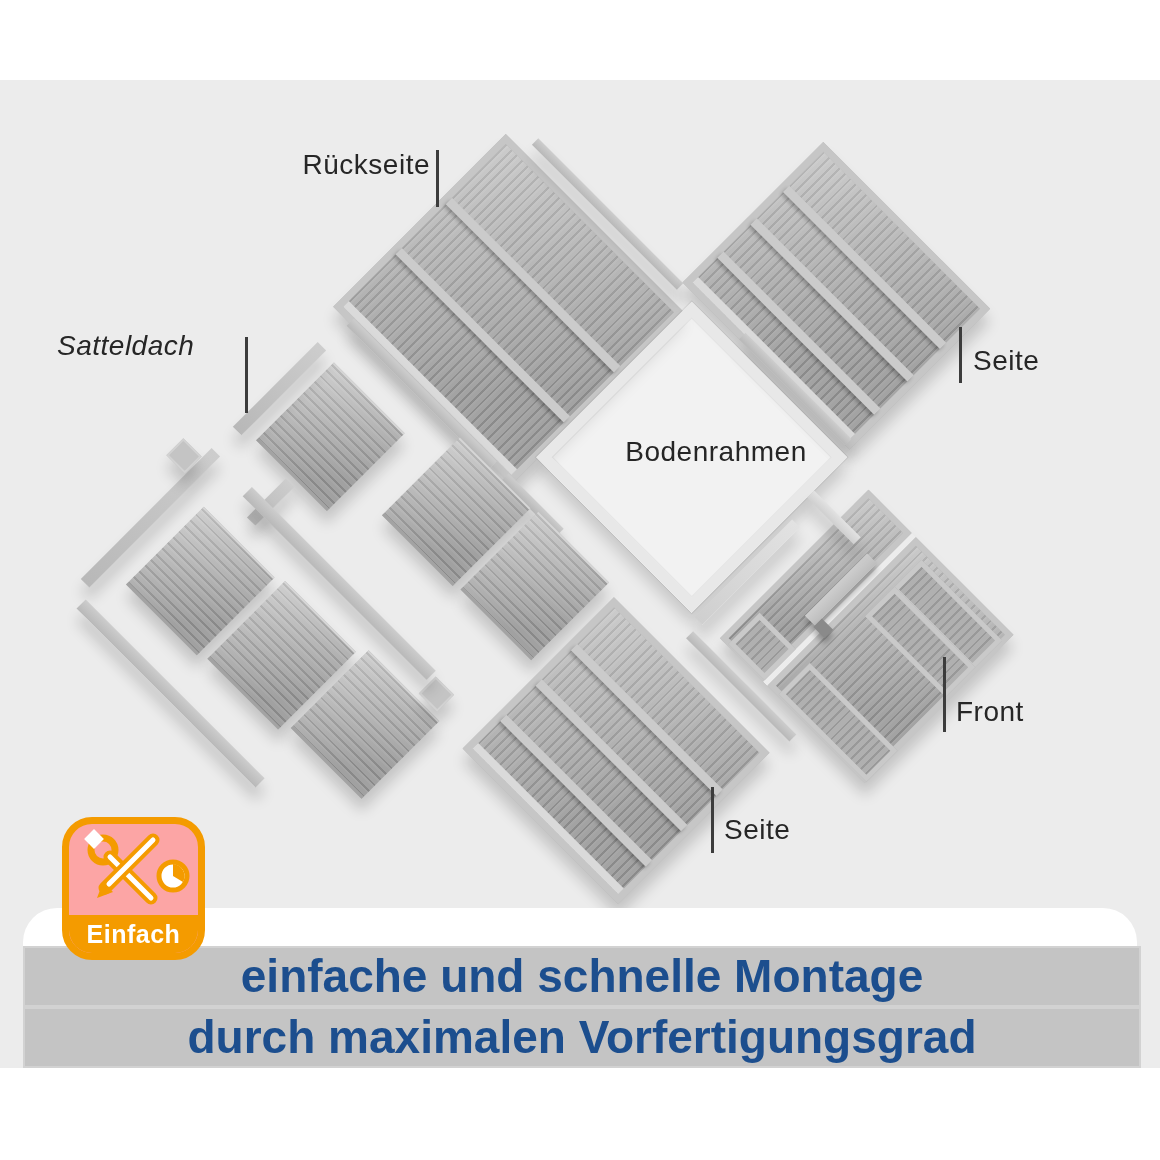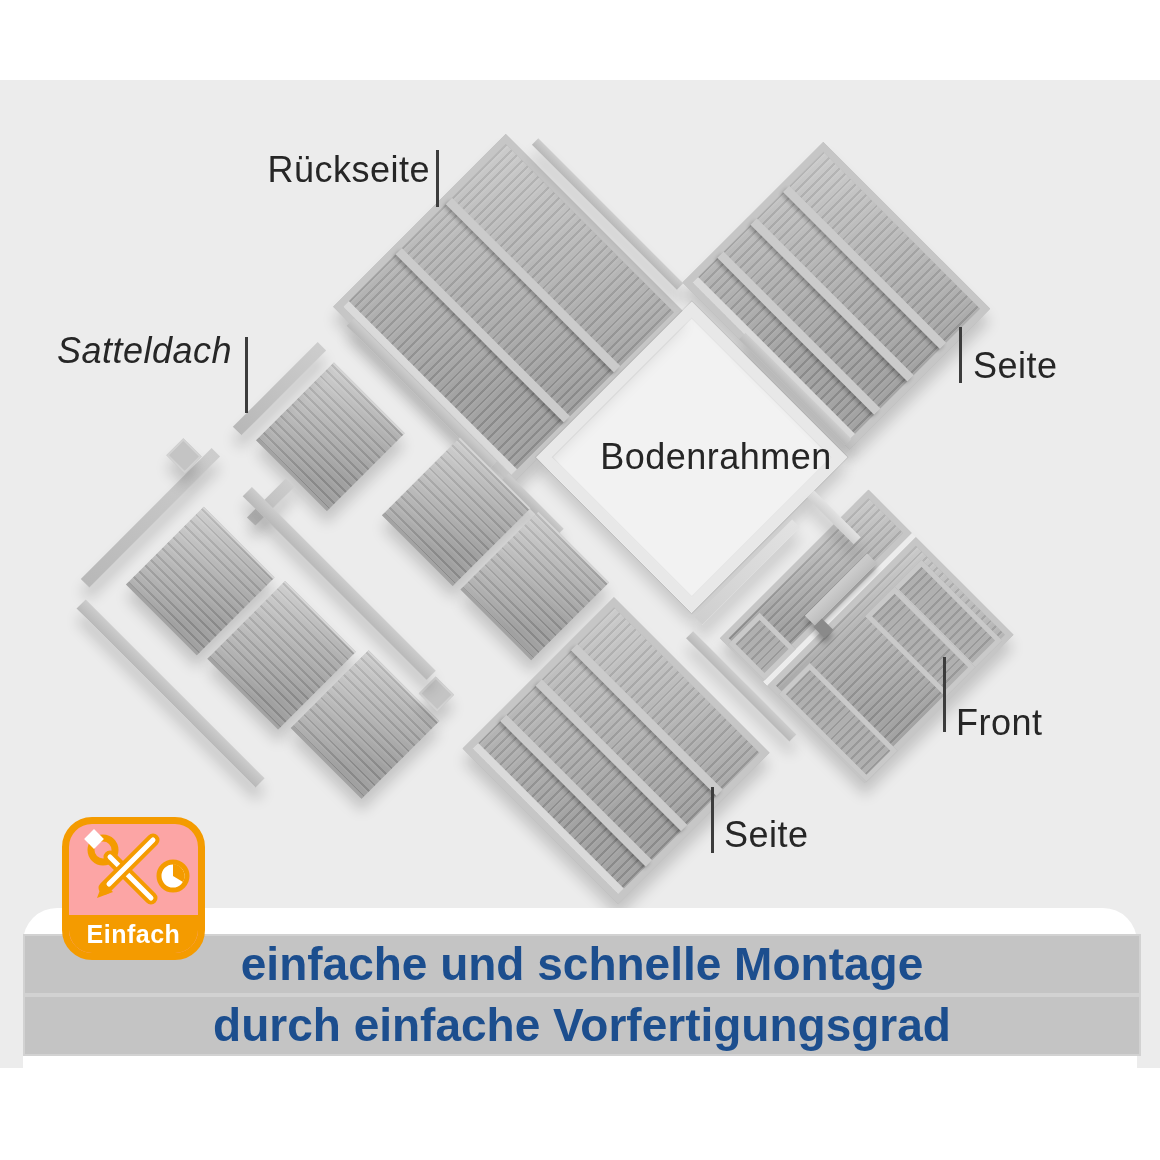"Rückseite" .lbl { font-size: 36px -> 28px }
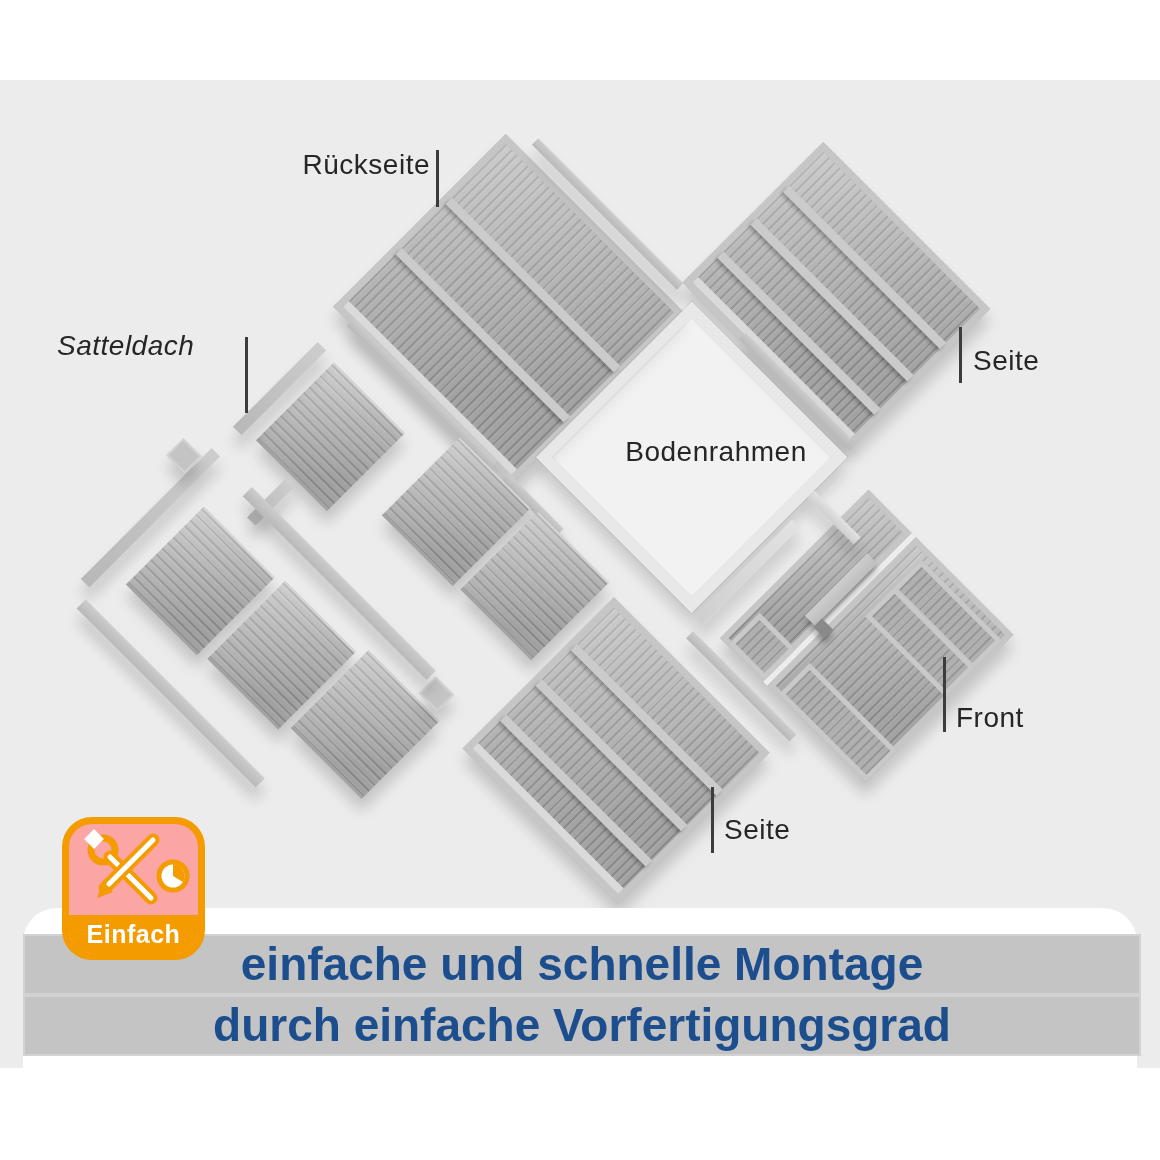"Front" div.lbl { margin-top: 6px -> none }
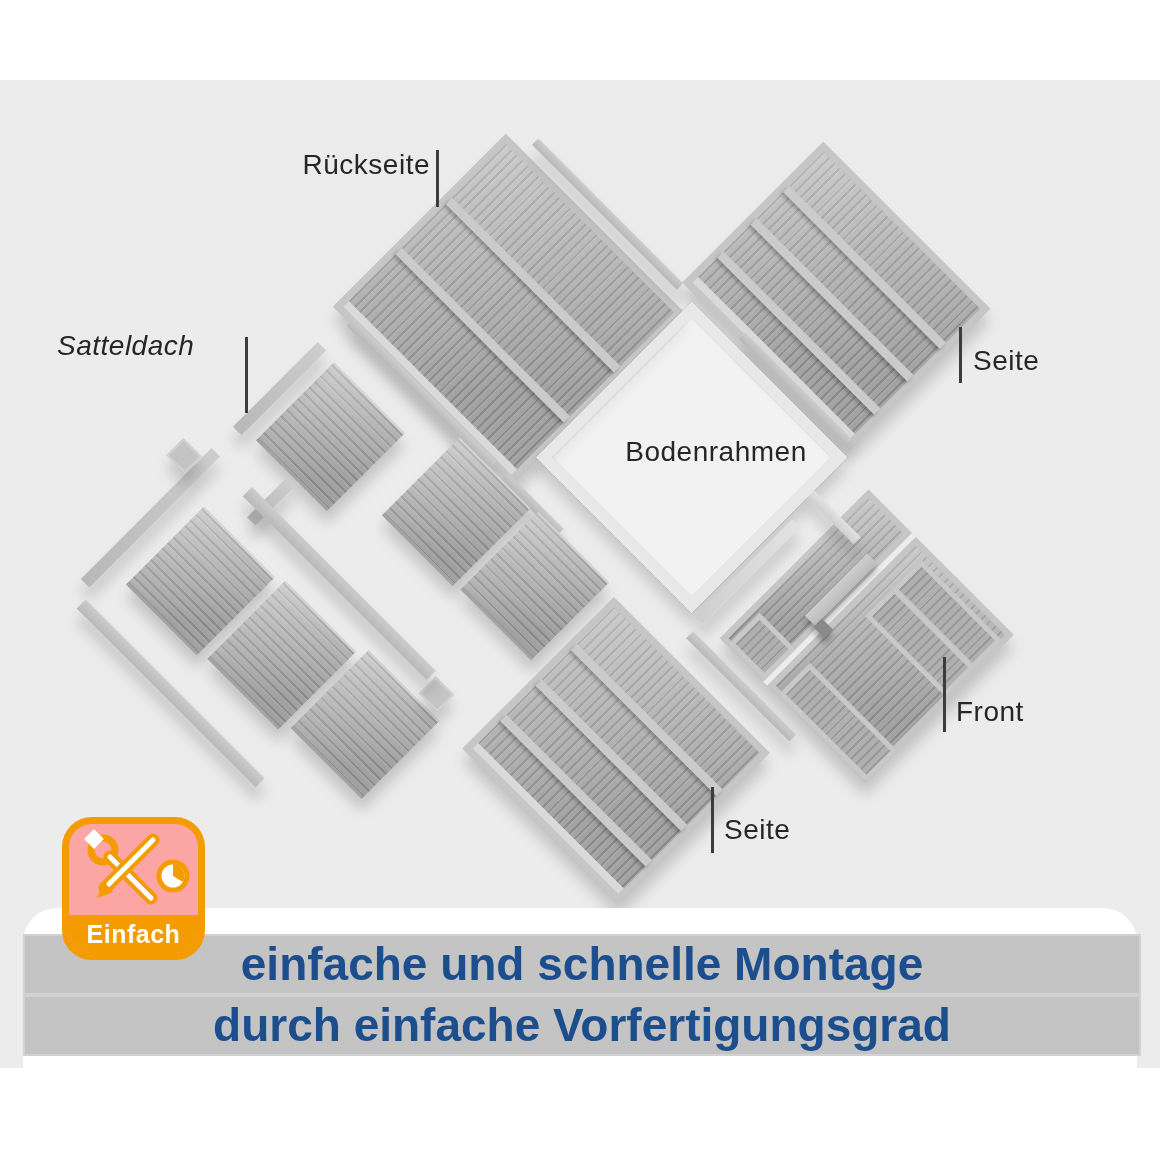"einfache und schnelle Montage" .cap1 { margin-top: 26px -> 38px }
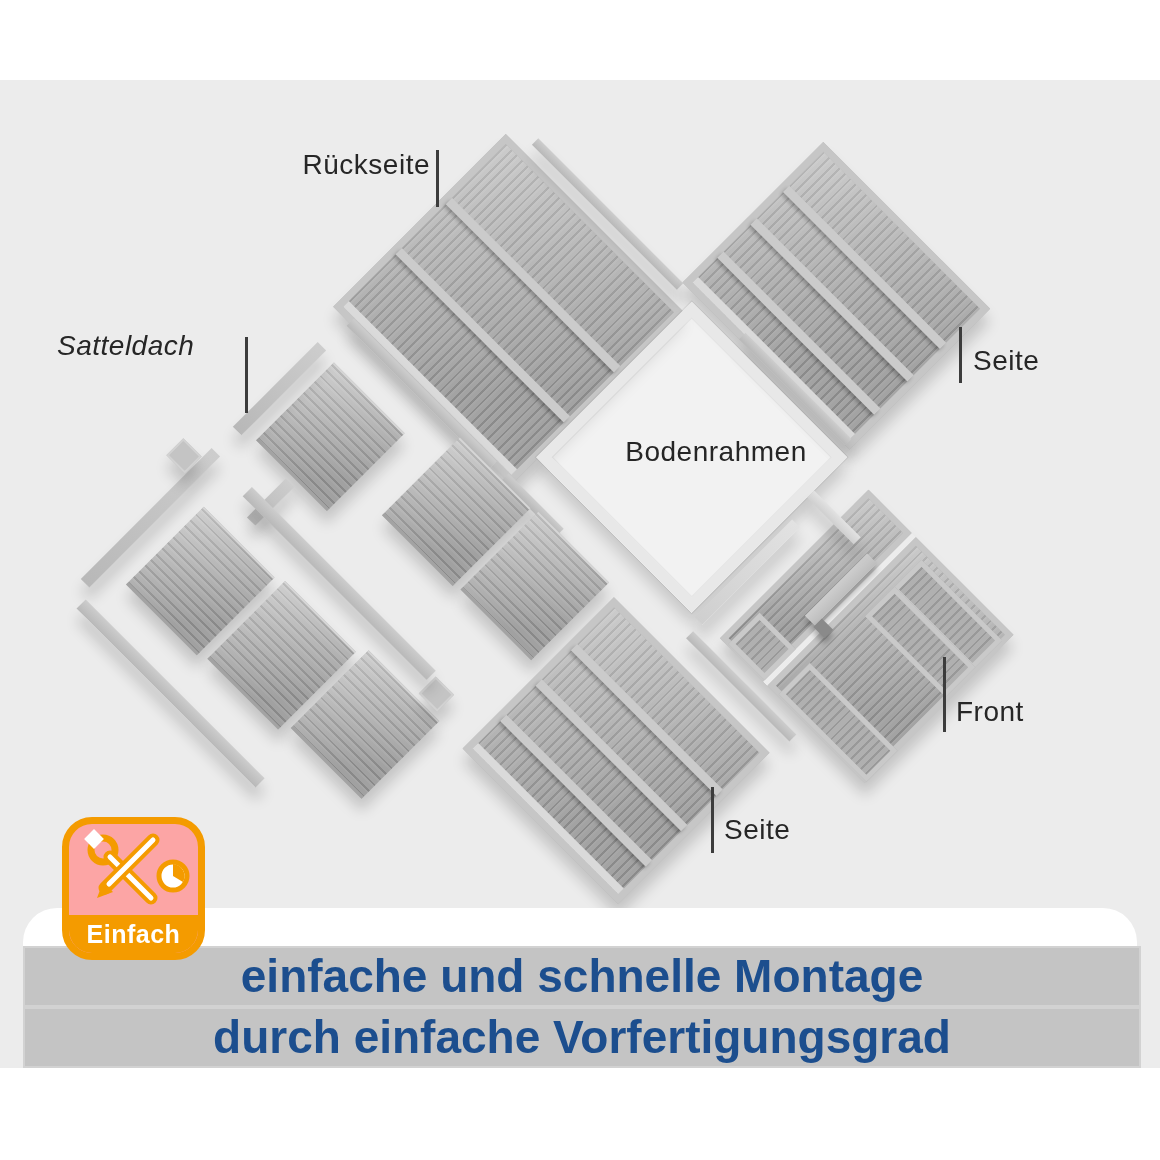"durch einfache Vorfertigungsgrad" div.cap { text: einfache -> maximalen }
